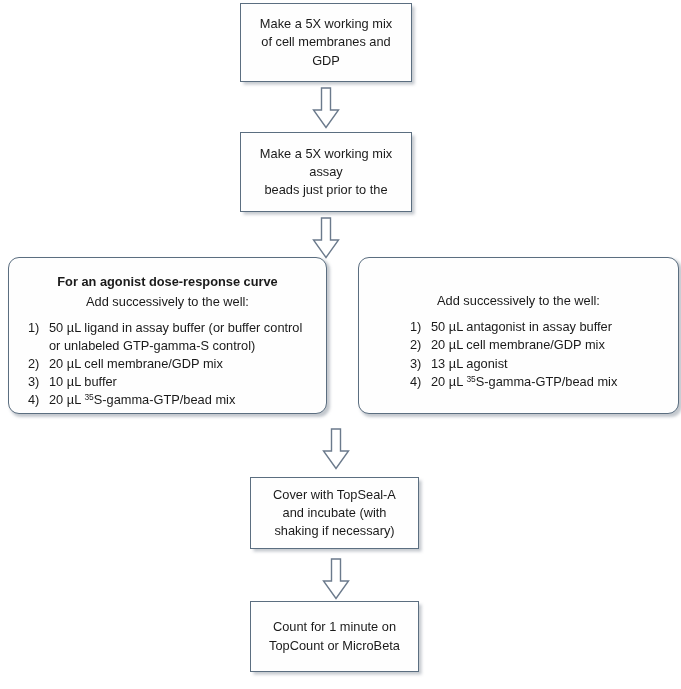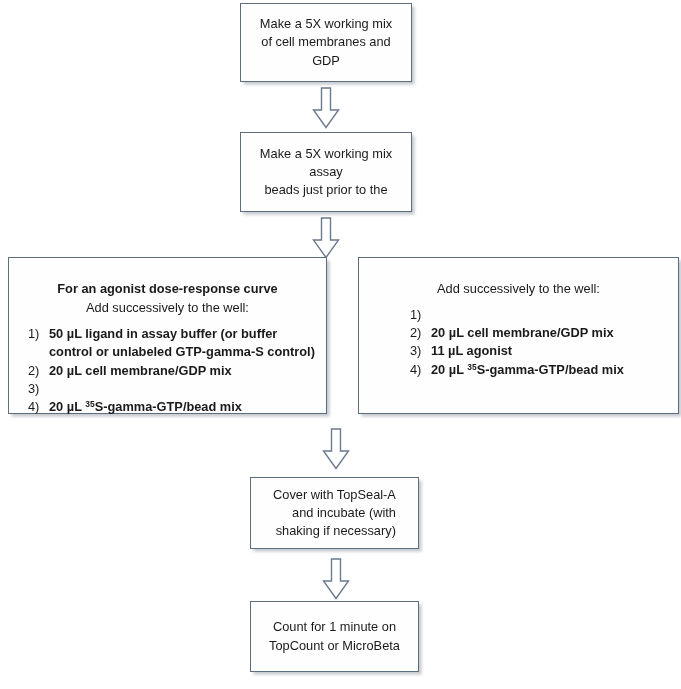"For an agonist dose-response curve" .node.listbox { border-radius: none -> 11px; justify-content: flex-start -> center }
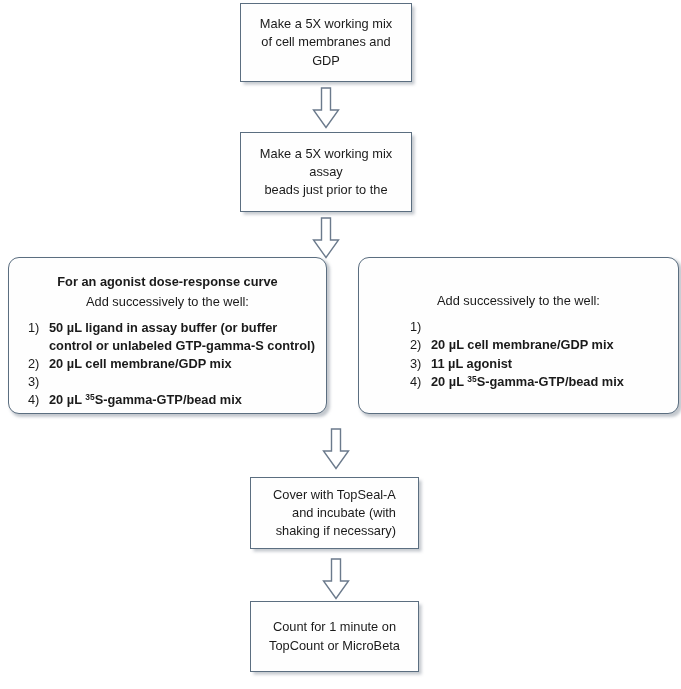"50 µL ligand in assay" .step-text { font-weight: bold -> none }
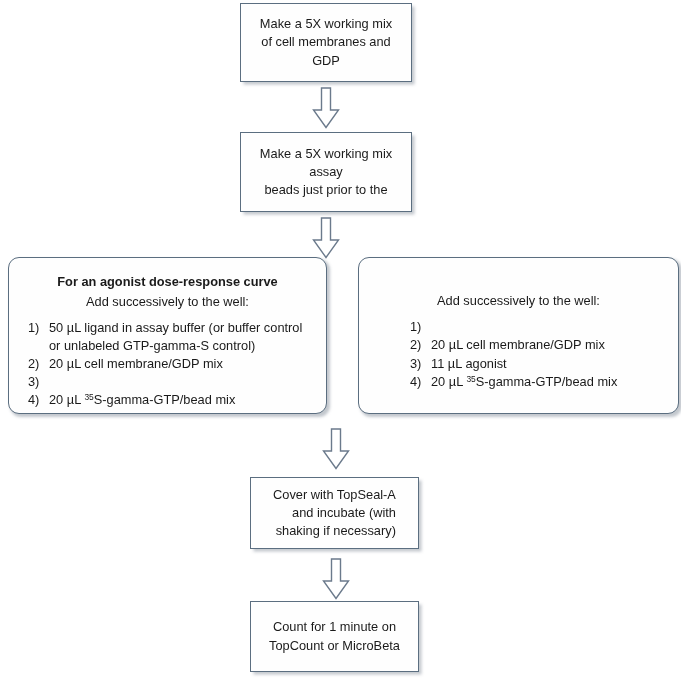"50 µL antagonist in assay" span.step-text { html: none -> <span>50 µL antagonist in assay buffer</span> }
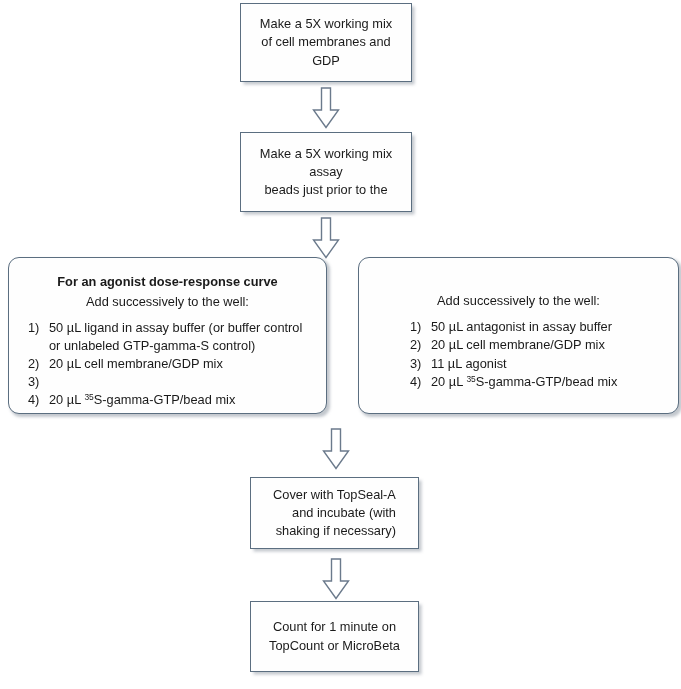"11 µL agonist" span.step-text { text: 11 -> 13 }
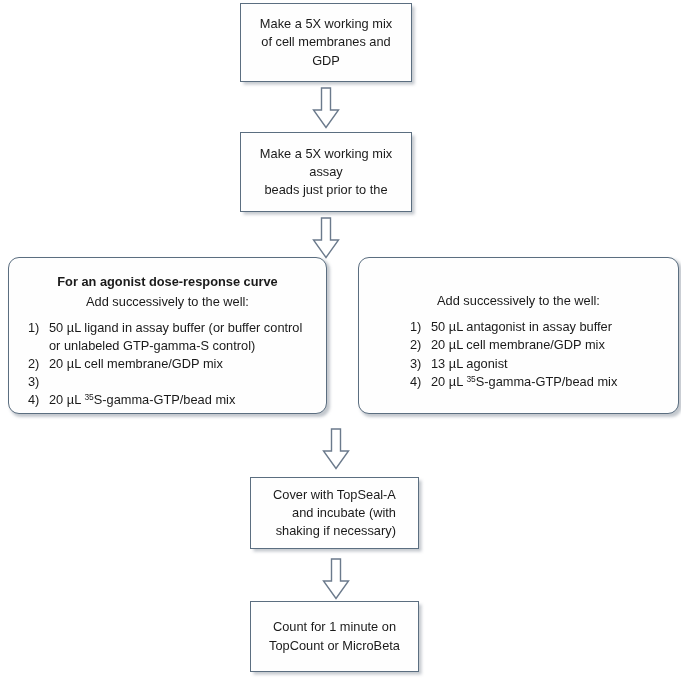"10 µL buffer" span.step-text { html: none -> <span>10 µL buffer</span> }
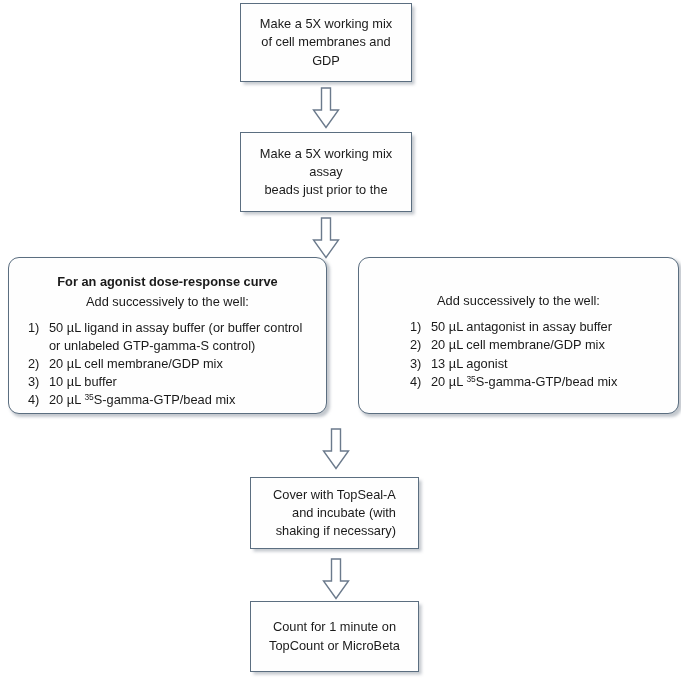"Cover with TopSeal-A" div.node { text-align: right -> none }
